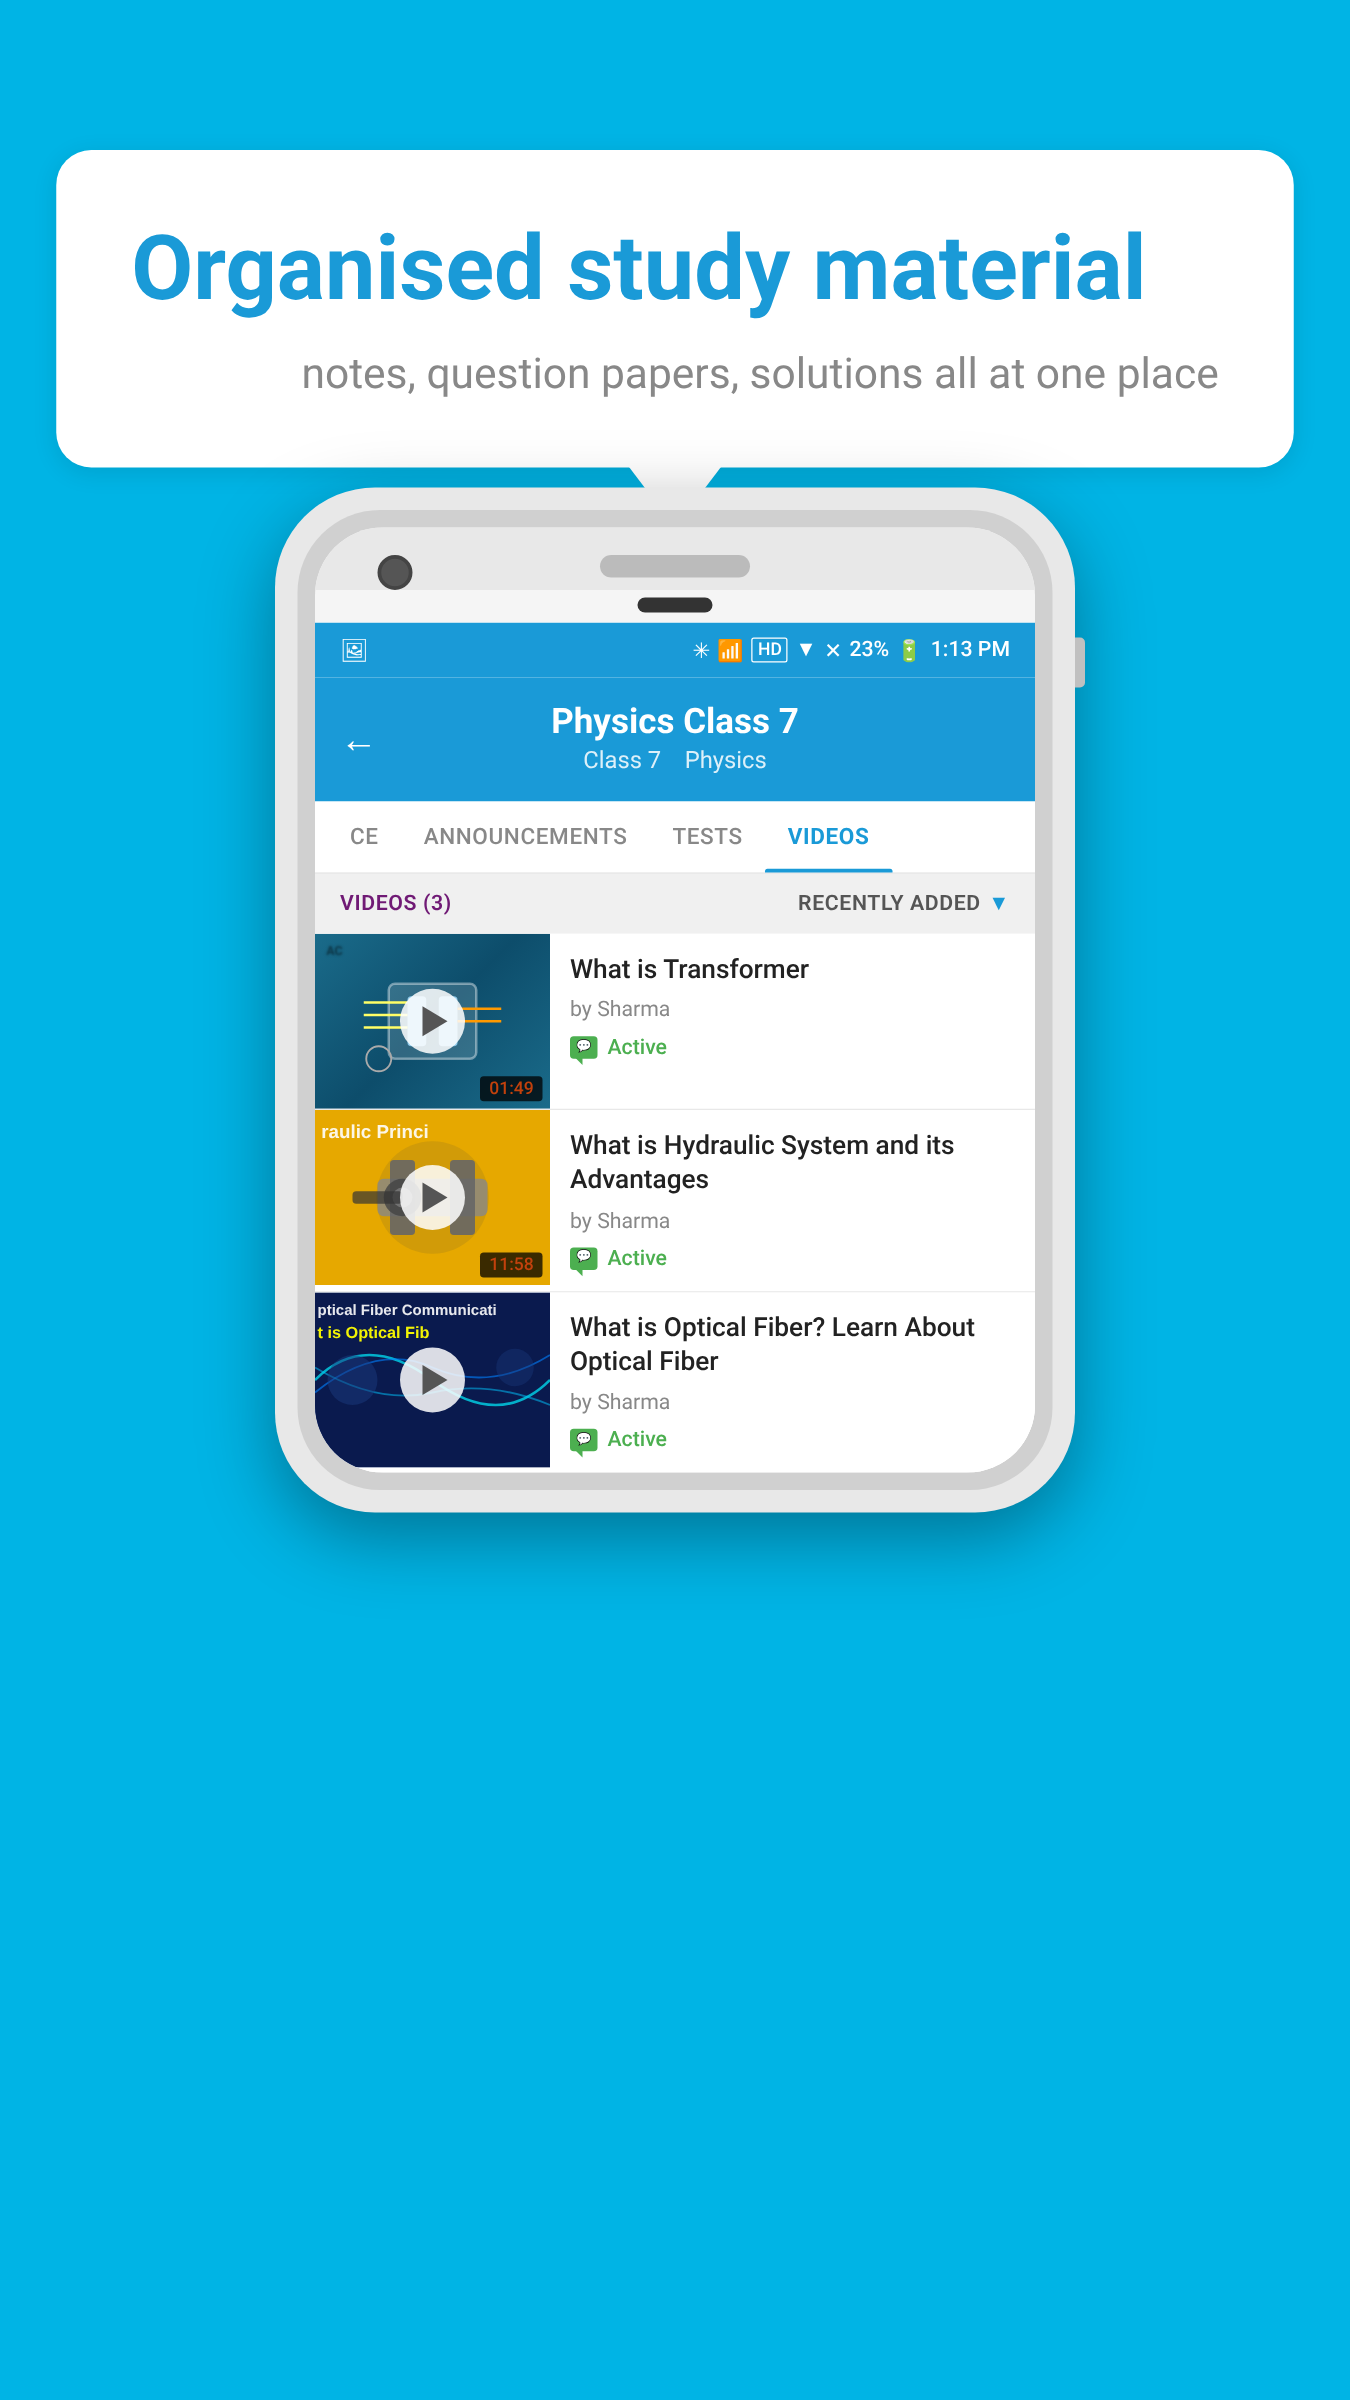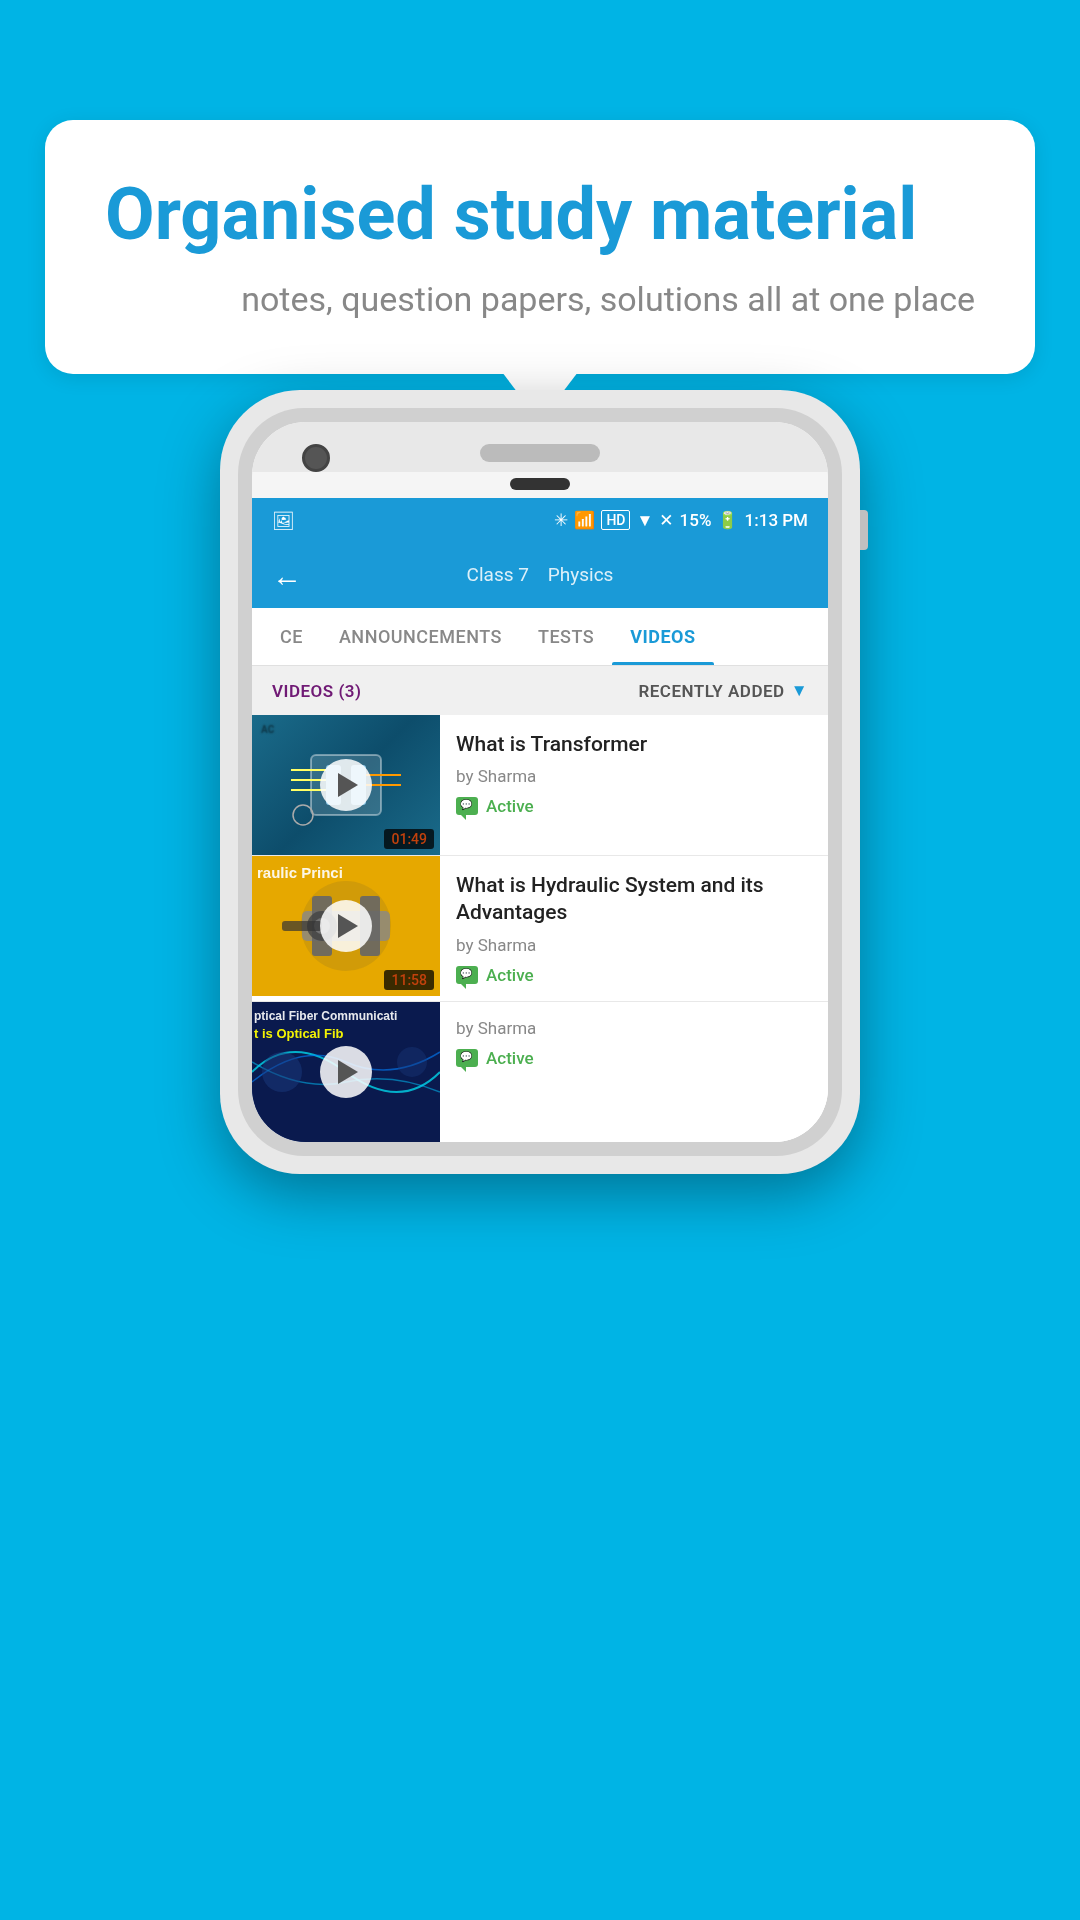"15%" span { text: 15% -> 23% }
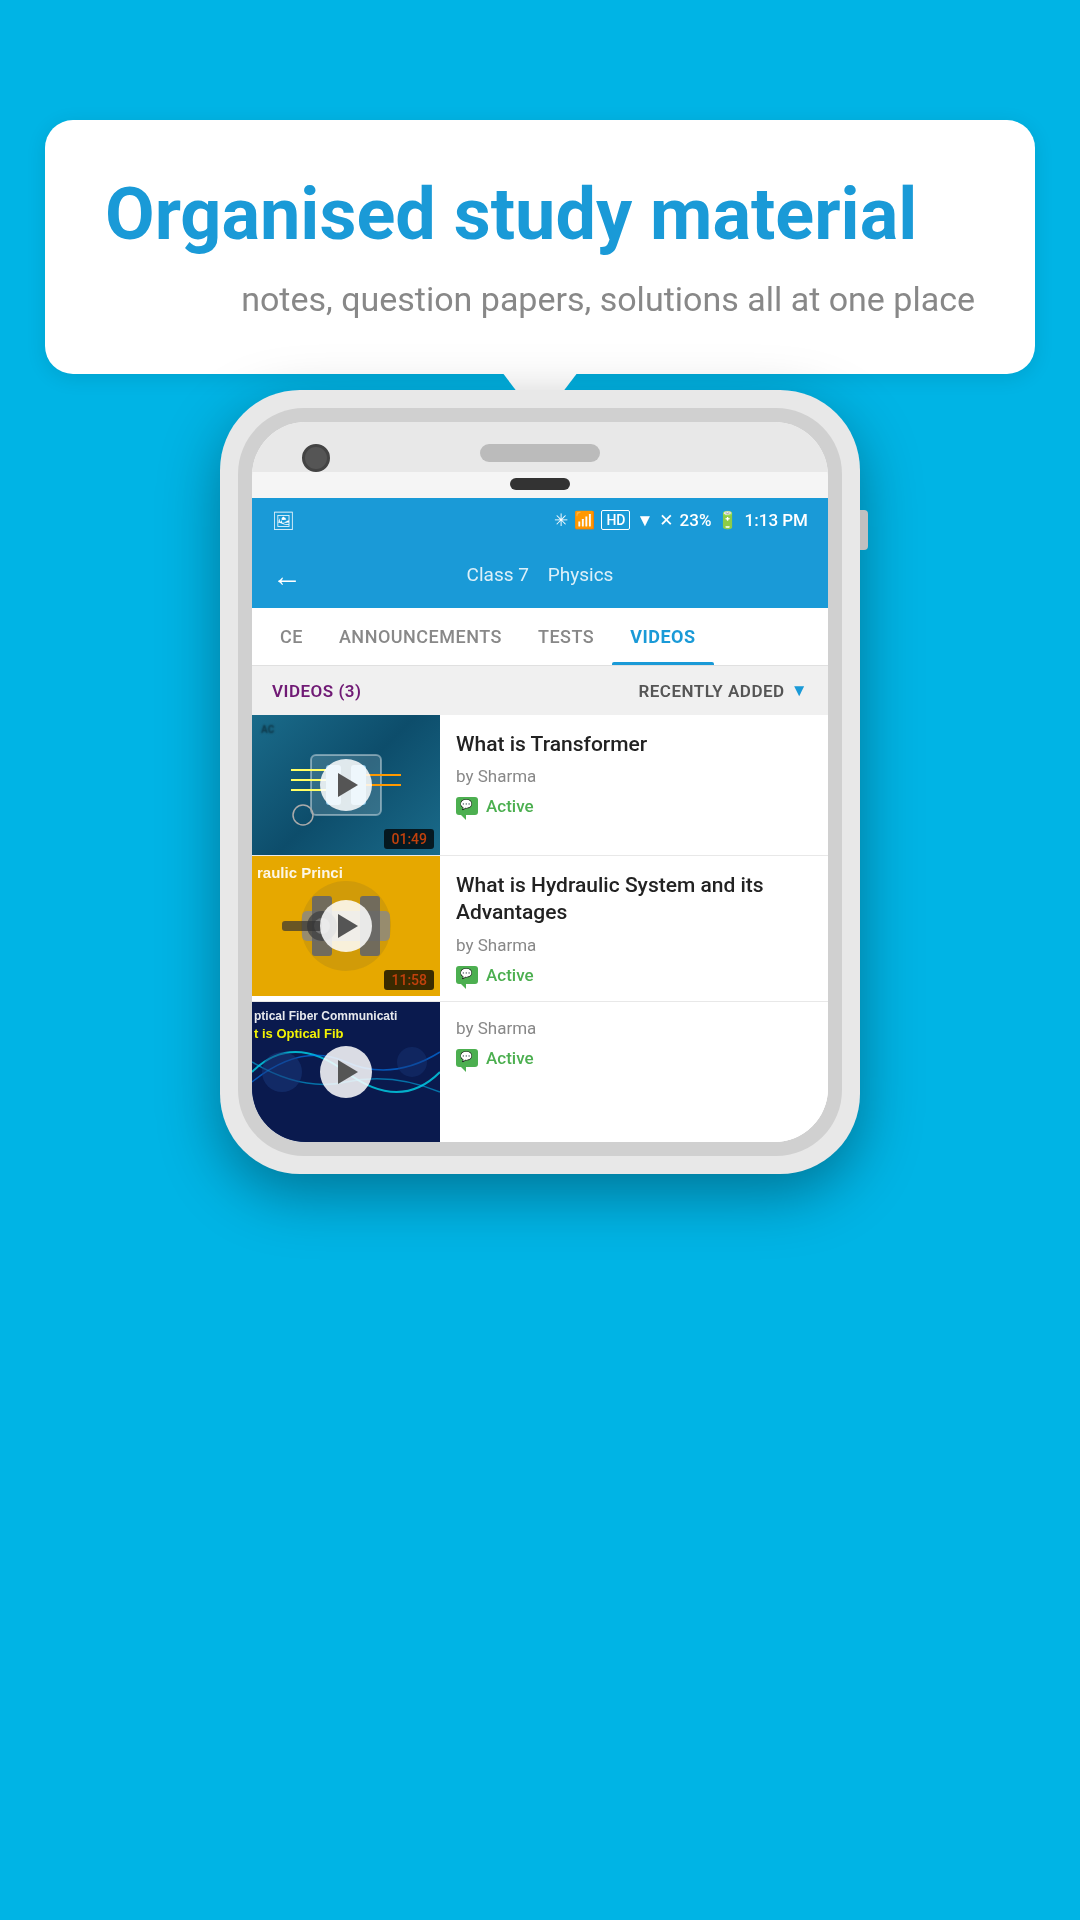"Physics Class 7" div.header-title { html: none -> <div>Physics Class 7</div> }
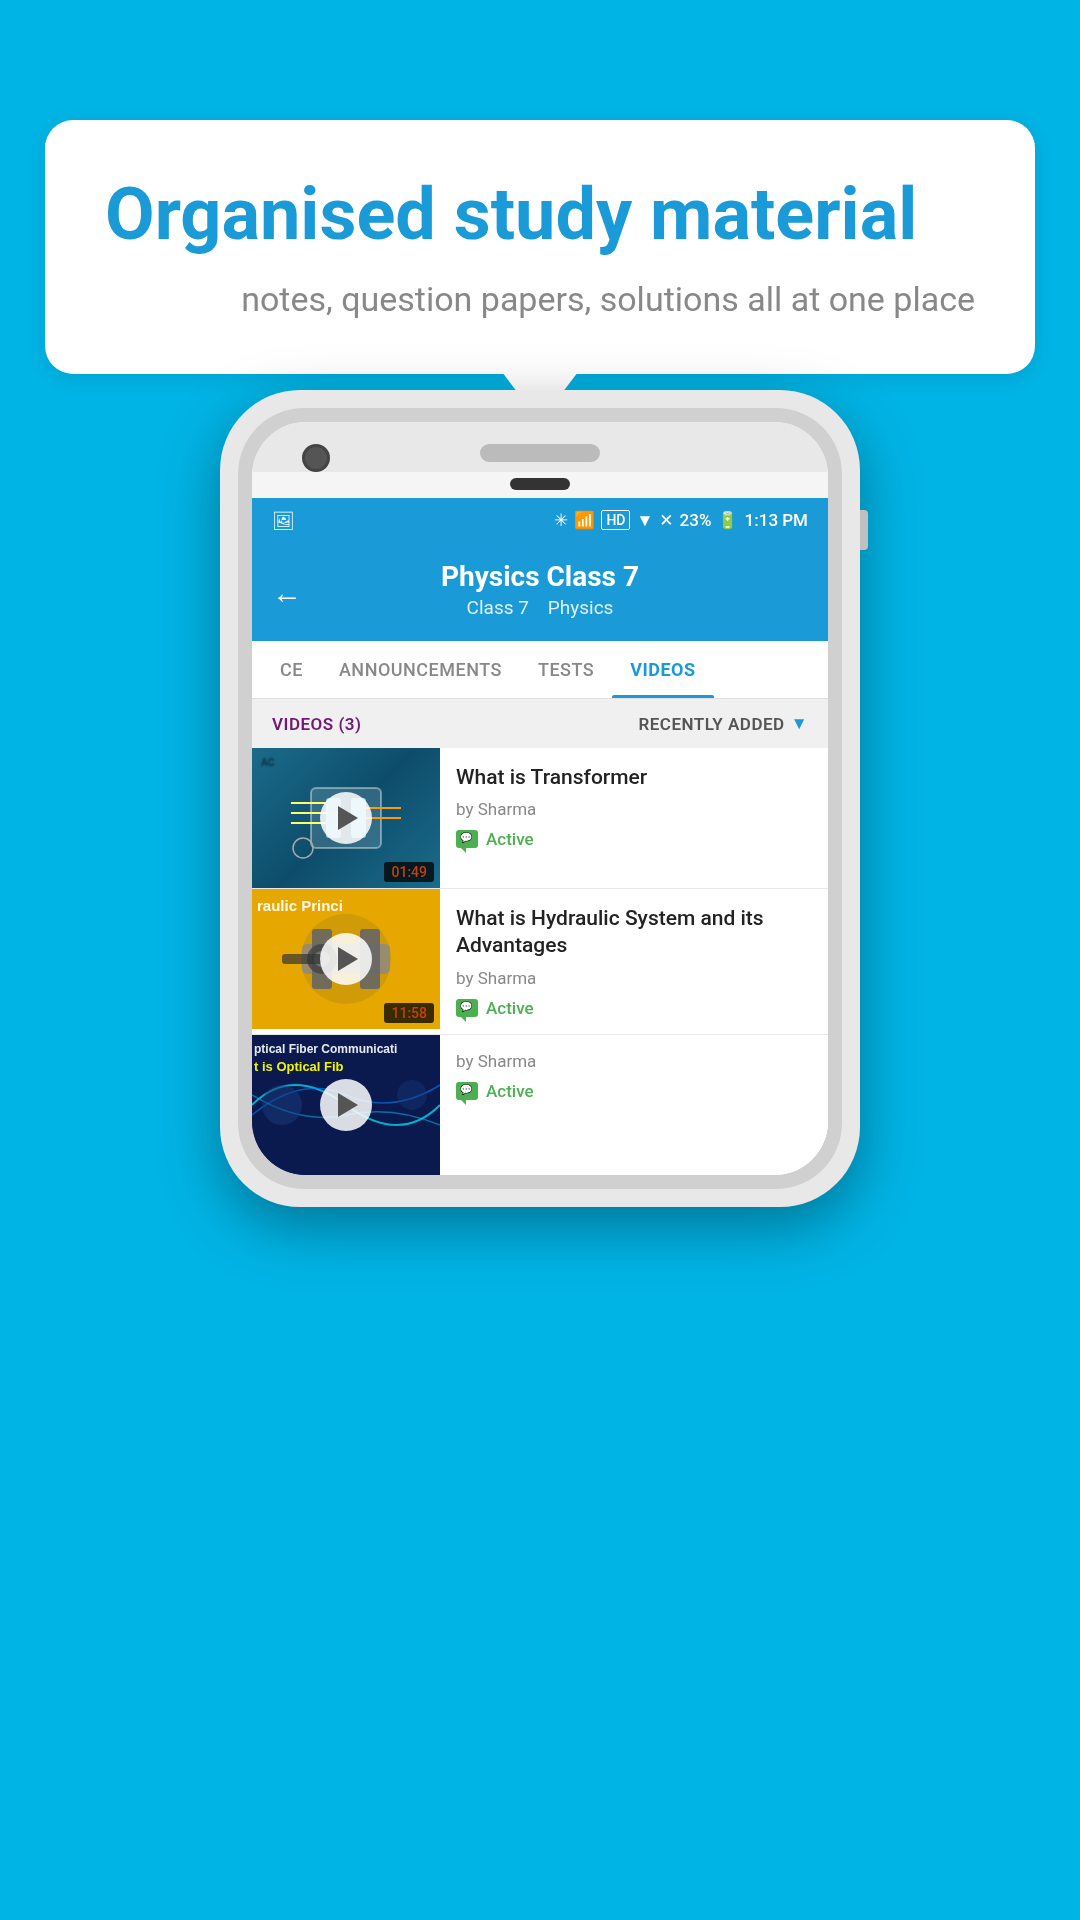"What is Optical Fiber? Learn" div.video-title { html: none -> <div>What is Optical Fiber? Learn About Optical Fiber</div> }
